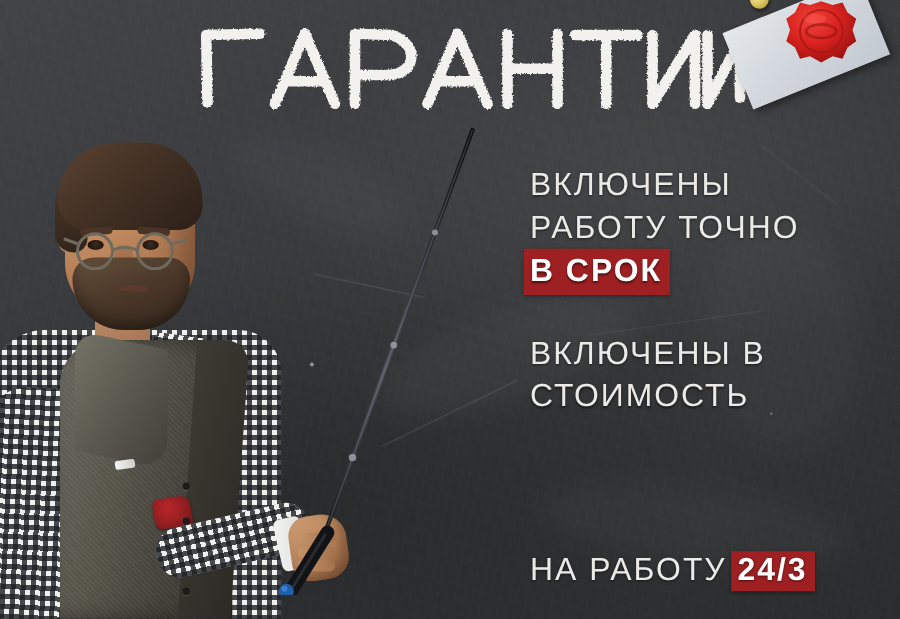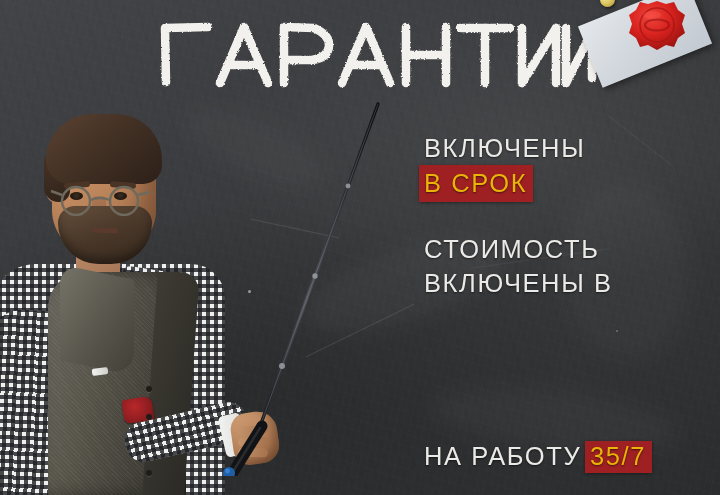"РАБОТУ ТОЧНО" div.cline { html: none -> <div>РАБОТУ ТОЧНО</div> }
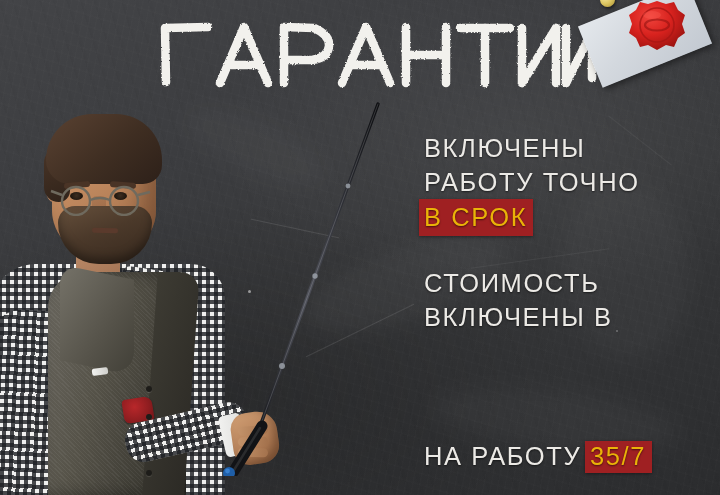"В СРОК" .hl { color: #eab308 -> #ffffff; font-weight: none -> bold }
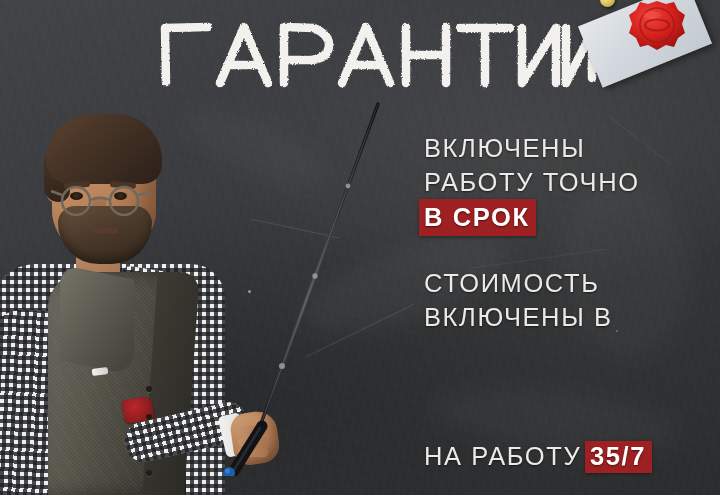"СТОИМОСТЬ" div.cline { order: before "ВКЛЮЧЕНЫ В" -> after "ВКЛЮЧЕНЫ В" }
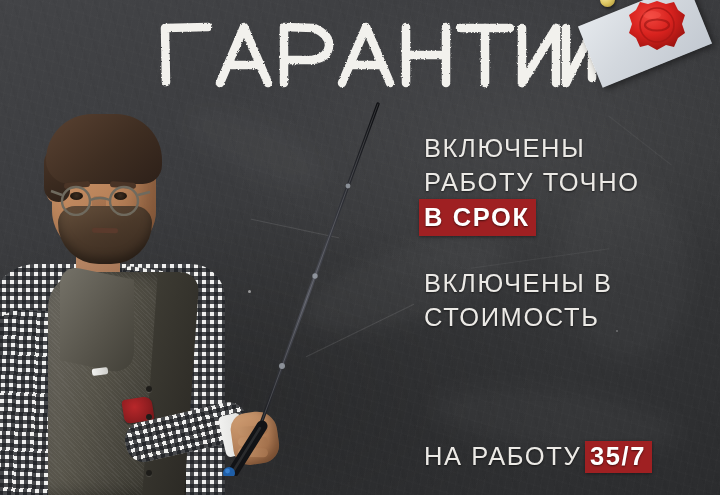"35/7" span.hl { text: 35/7 -> 24/3 }
